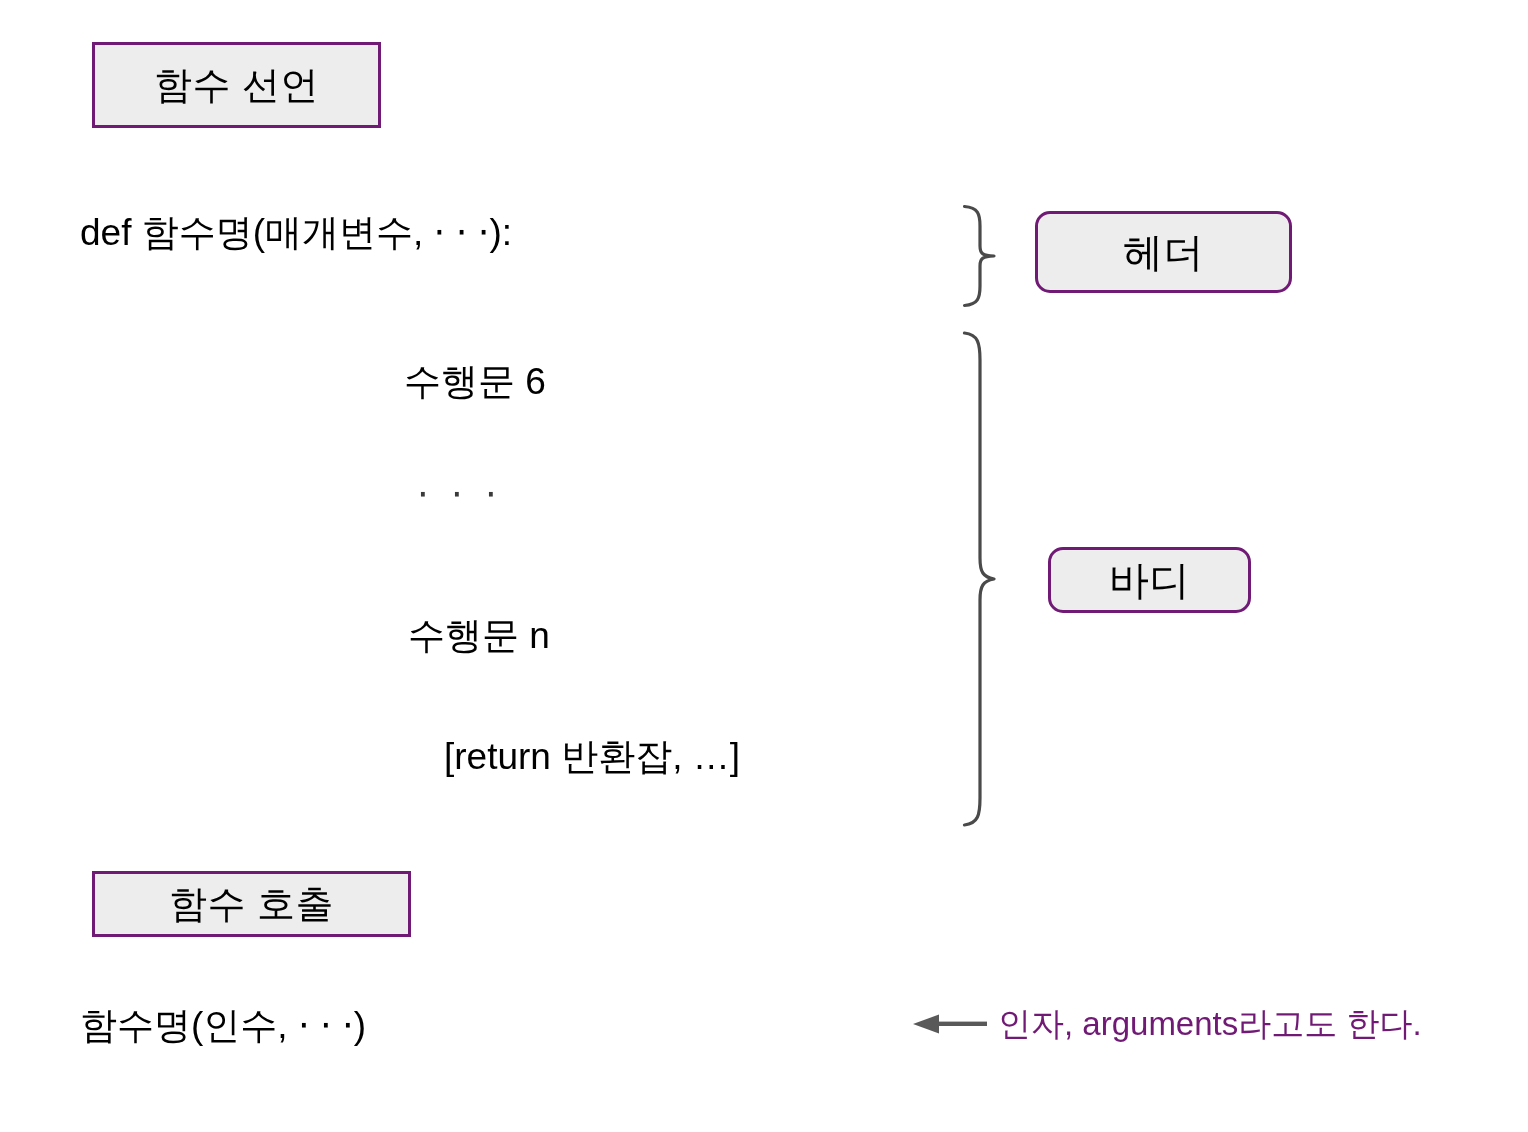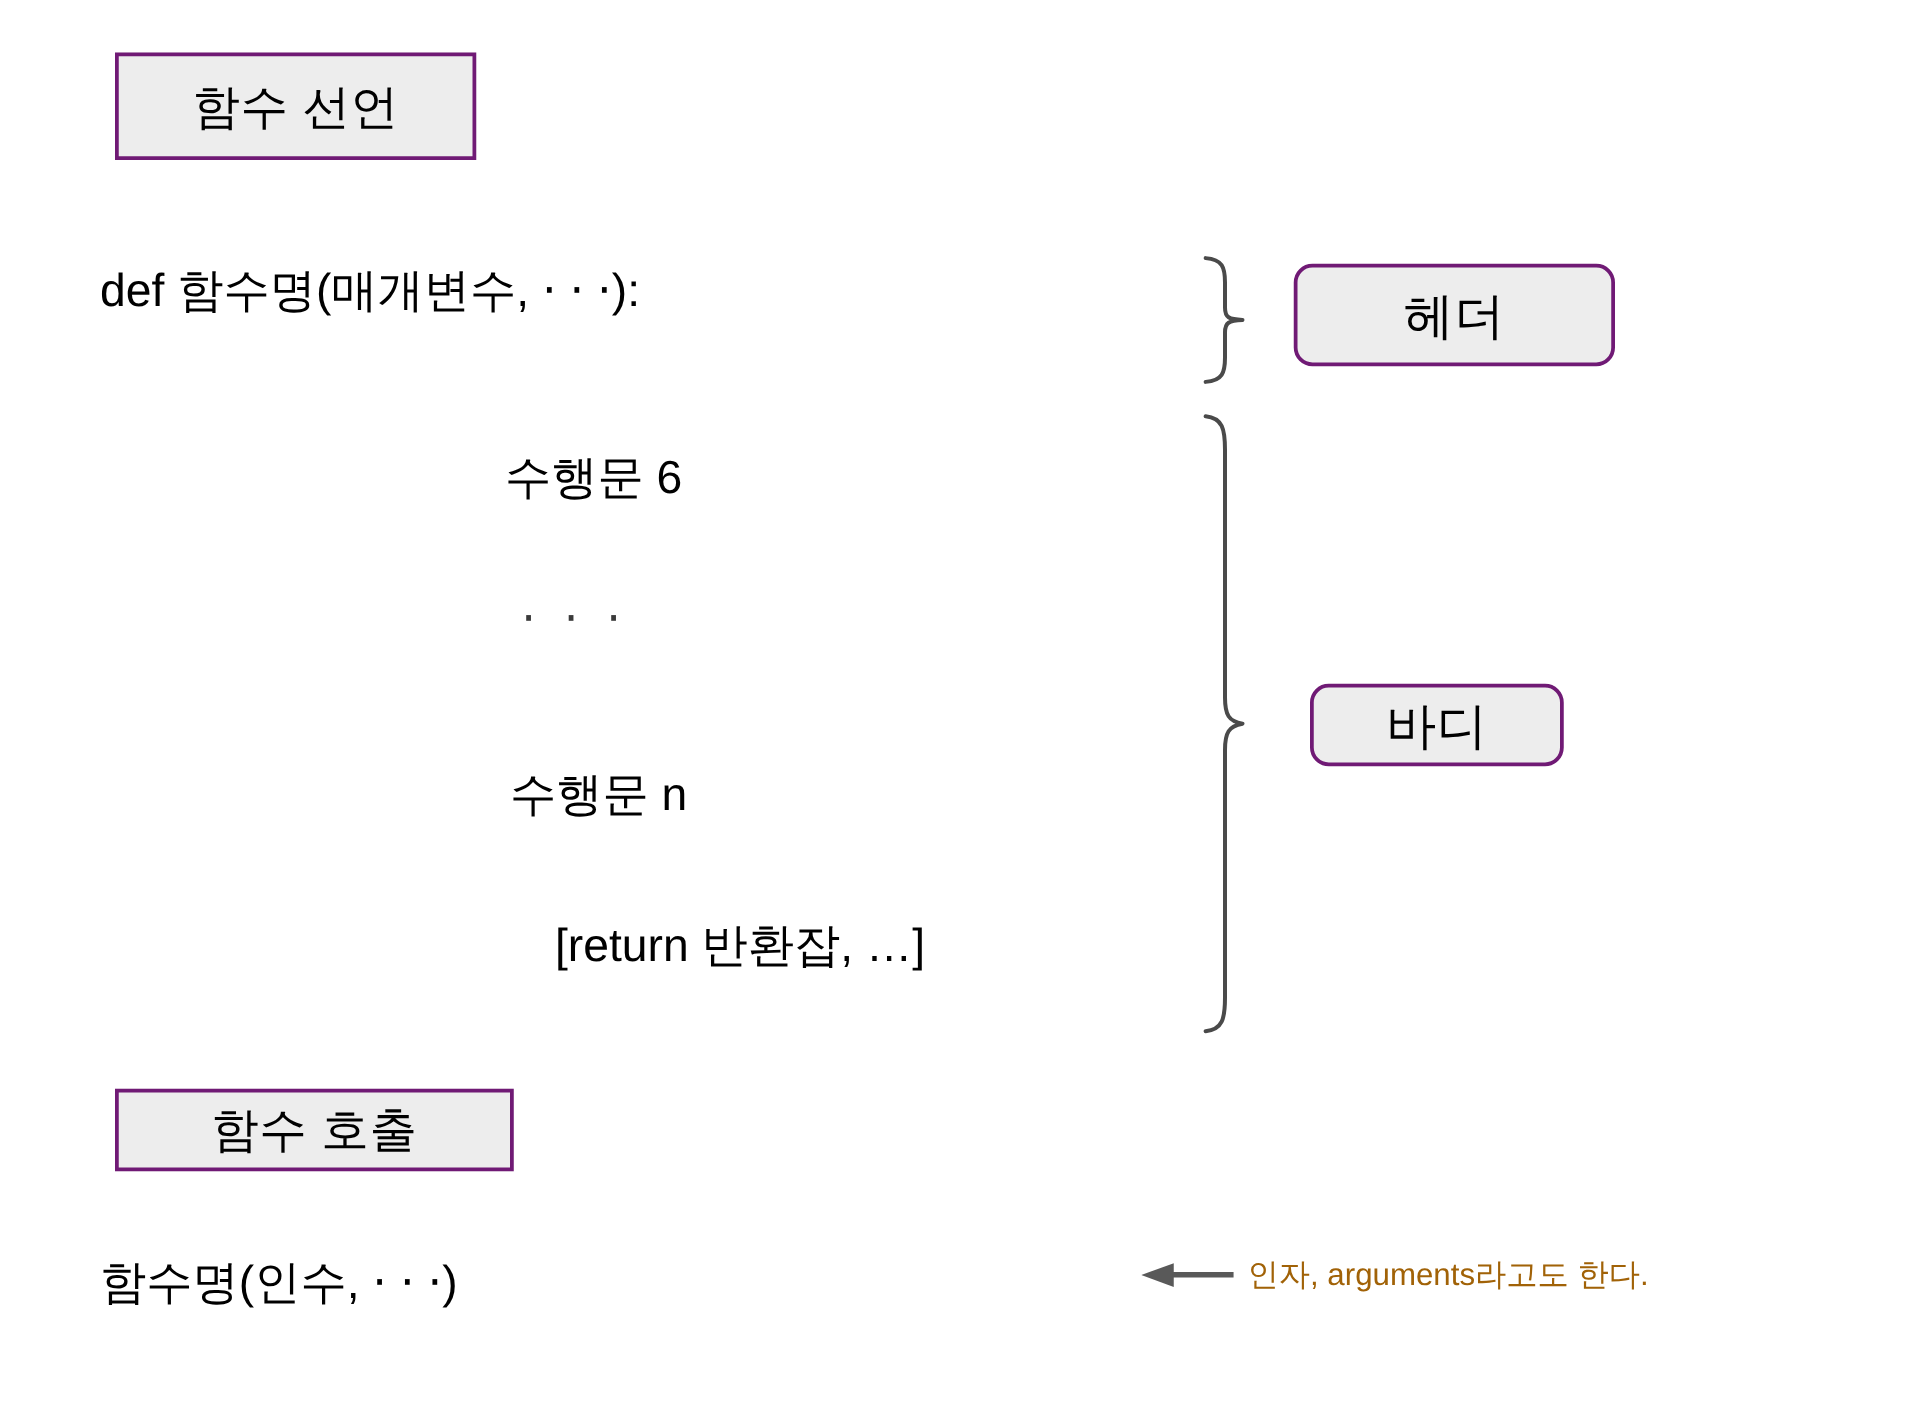"인자, arguments라고도 한다." #annotation-text { color: #a16207 -> #701a75; font-size: 25px -> 33px }
